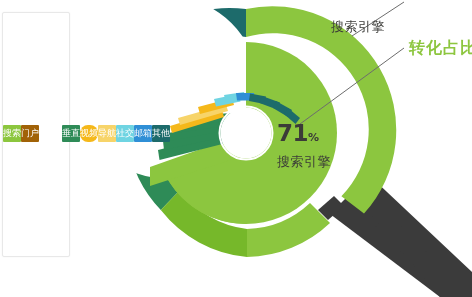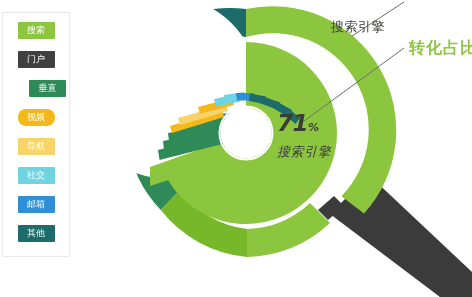"搜索" #legend-list { flex-direction: column -> row }
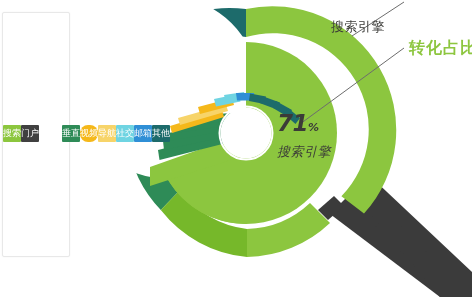"门户" div.legend-item { background-color: #404040 -> #a16207 }
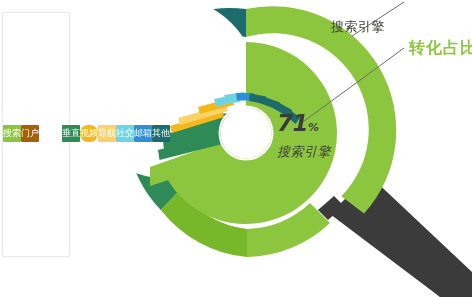"71%" #label-71 { font-style: italic -> none; top: 112px -> 122px }
